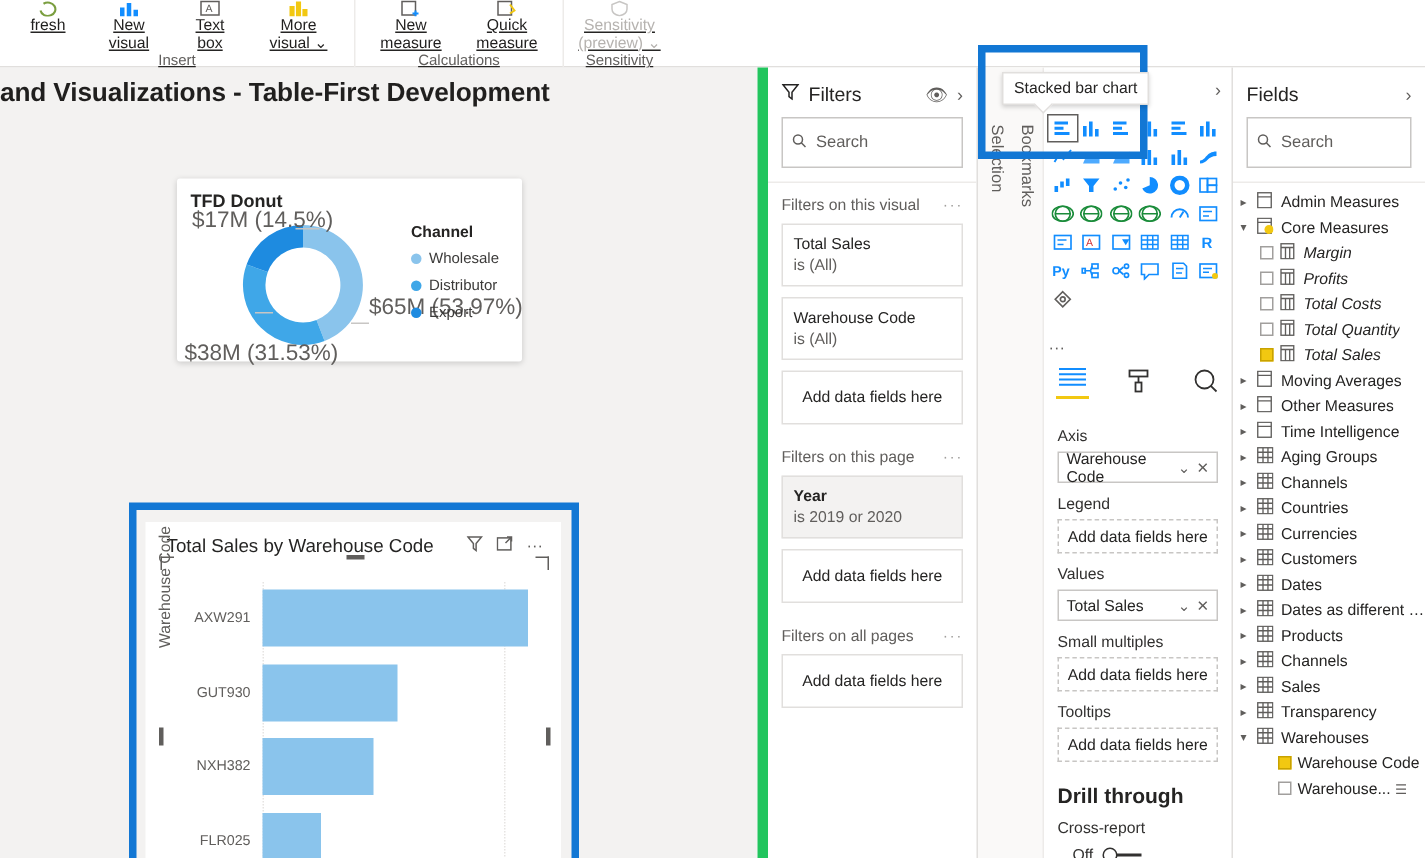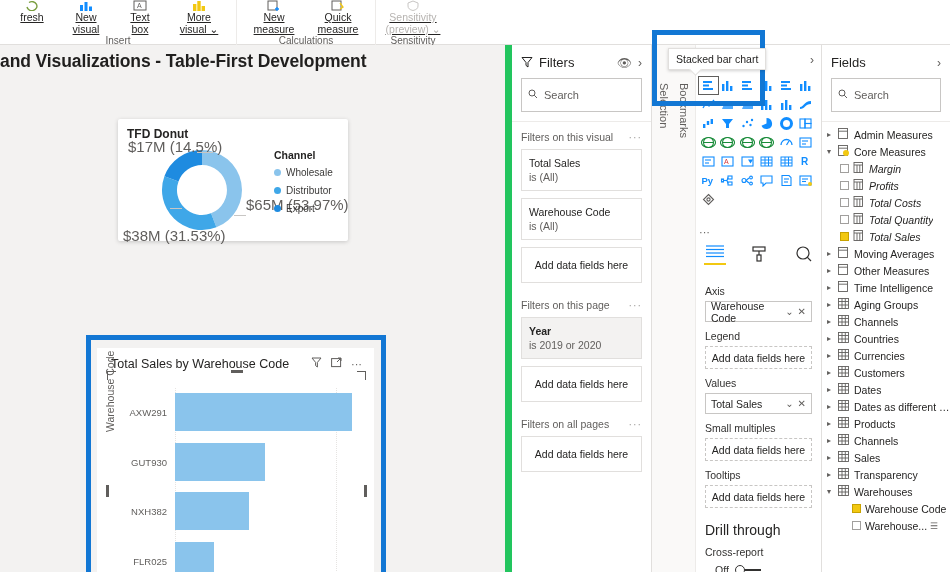"Drill through" .drill-head { font-weight: normal -> bold }
